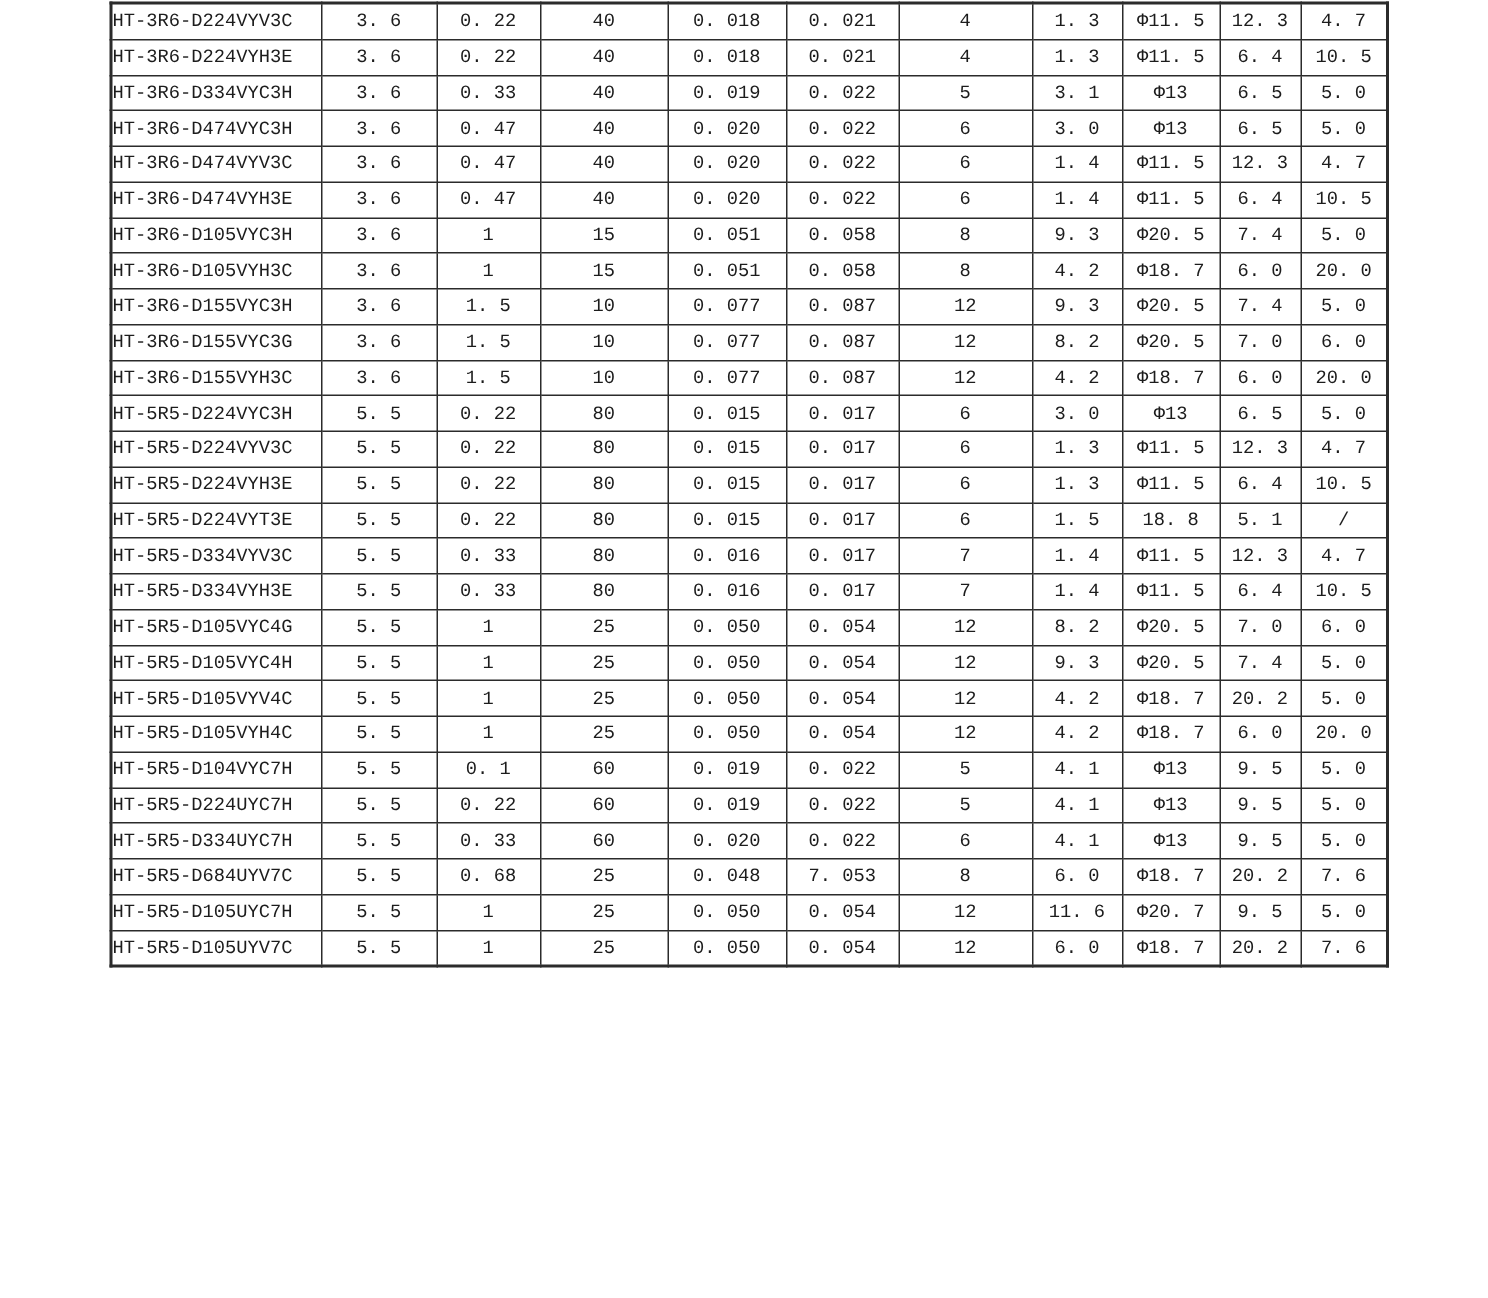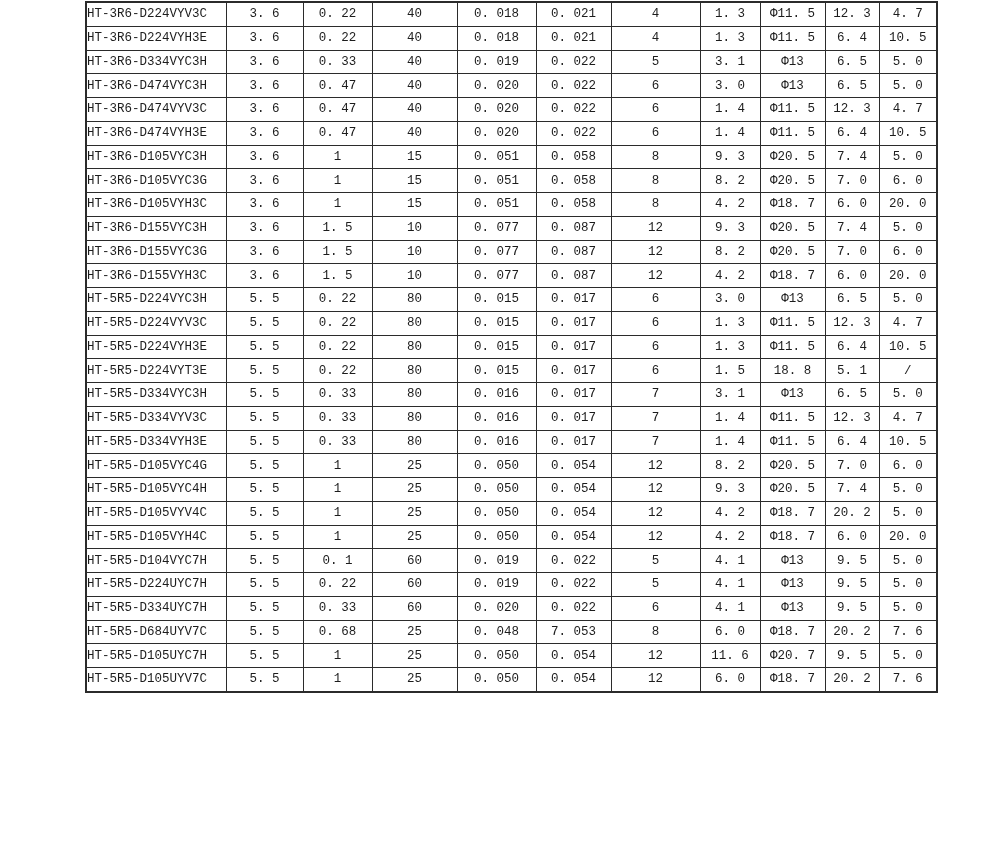"HT-3R6-D224VYV3C" .page { left: 16px -> 4px }
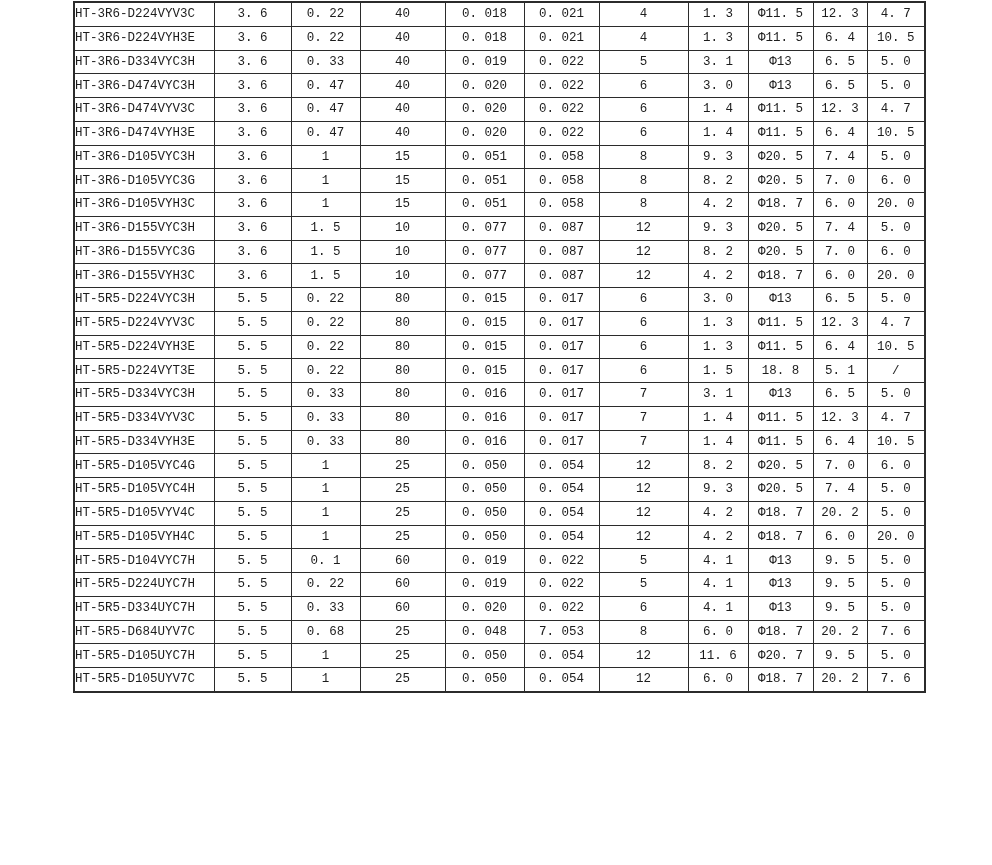"HT-3R6-D105VYC3G" tr { html: <tr> <td>HT-3R6-D105VYC3G</td> <td>3. 6</td> <td>1</td> <td>15</td> <td>0. 051</td> <td>0. 058</td> <td>8</td> <td>8. 2</td> <td>Φ20. 5</td> <td>7. 0</td> <td>6. 0</td> </tr> -> none }
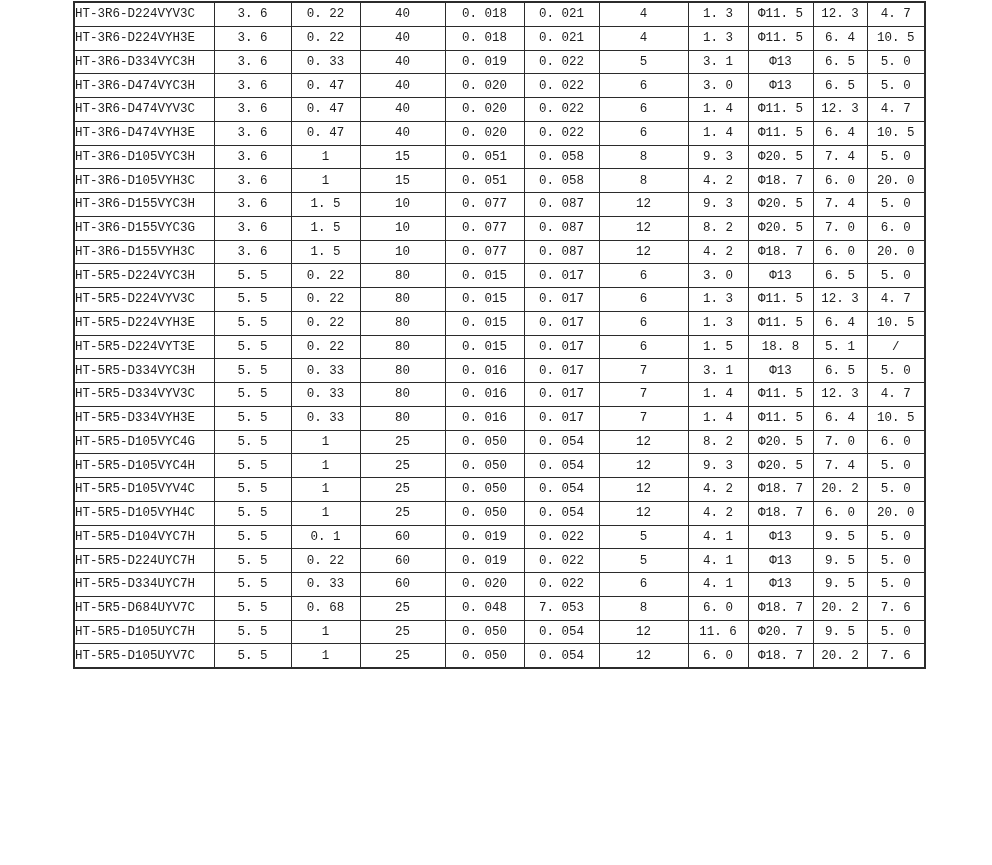"HT-5R5-D334VYC3H" tr { html: <tr> <td>HT-5R5-D334VYC3H</td> <td>5. 5</td> <td>0. 33</td> <td>80</td> <td>0. 016</td> <td>0. 017</td> <td>7</td> <td>3. 1</td> <td>Φ13</td> <td>6. 5</td> <td>5. 0</td> </tr> -> none }
